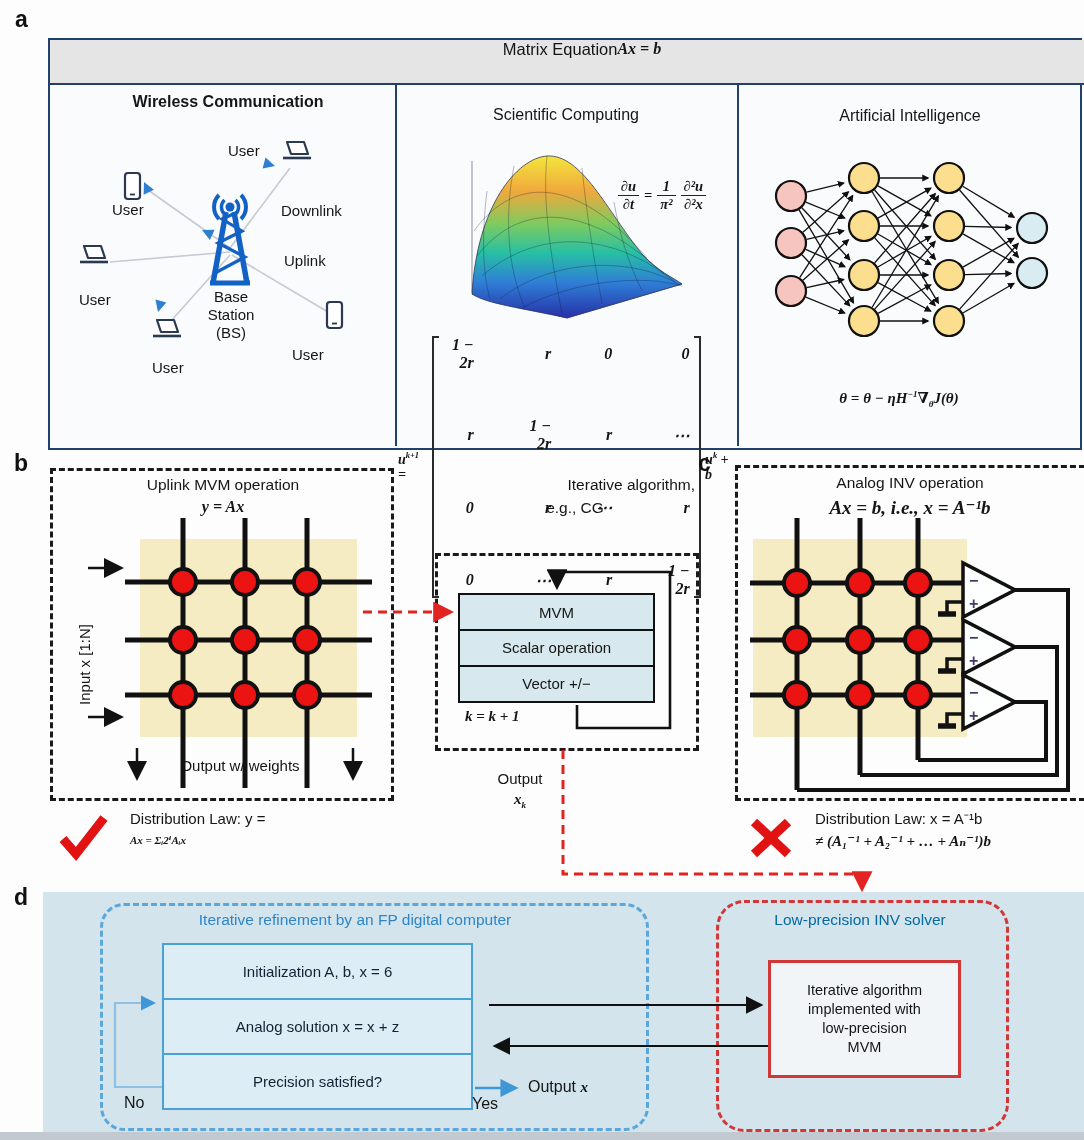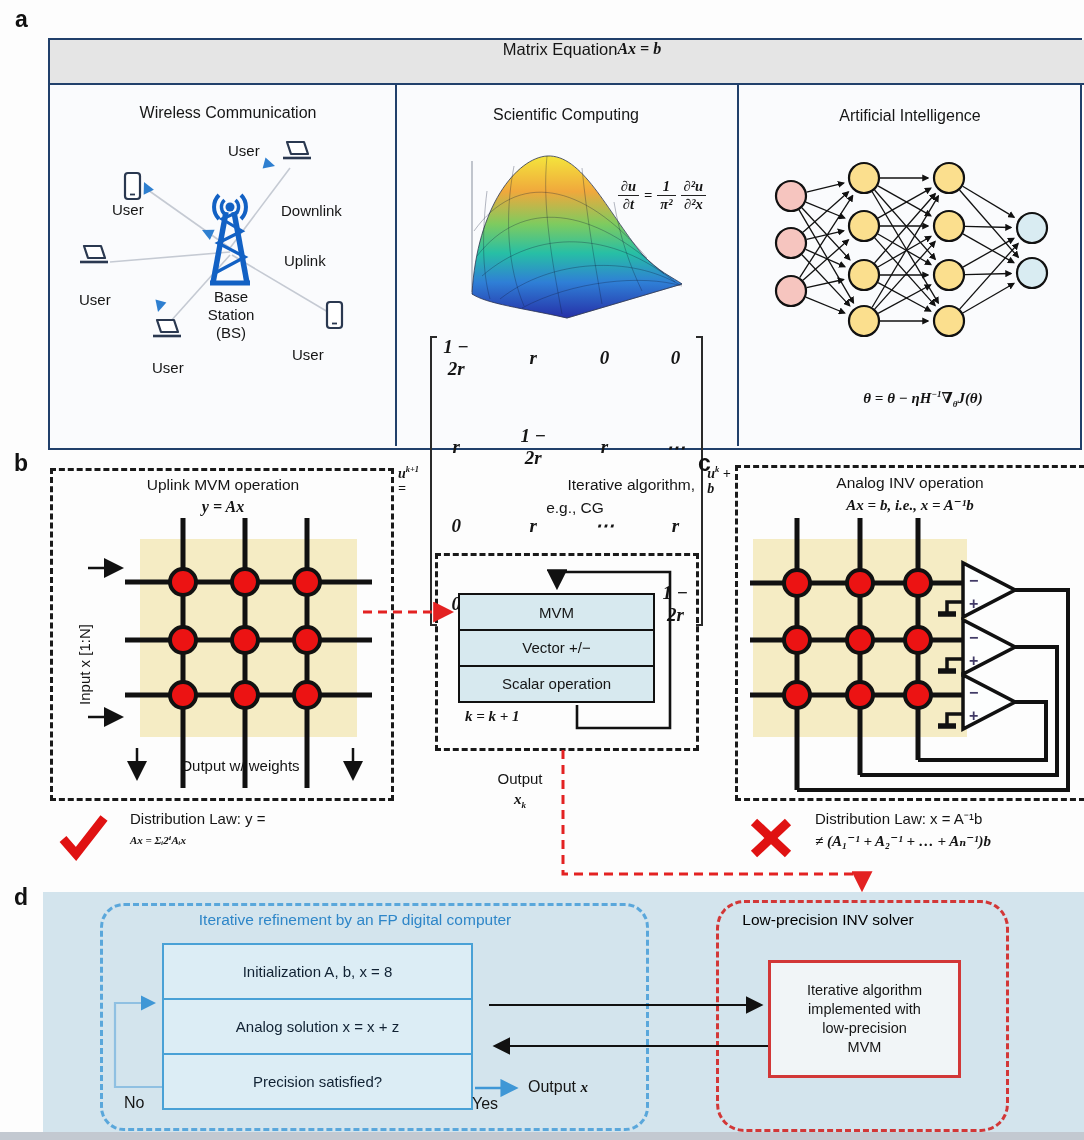"Wireless Communication" div.abs { font-weight: none -> bold; top: 104px -> 93px }
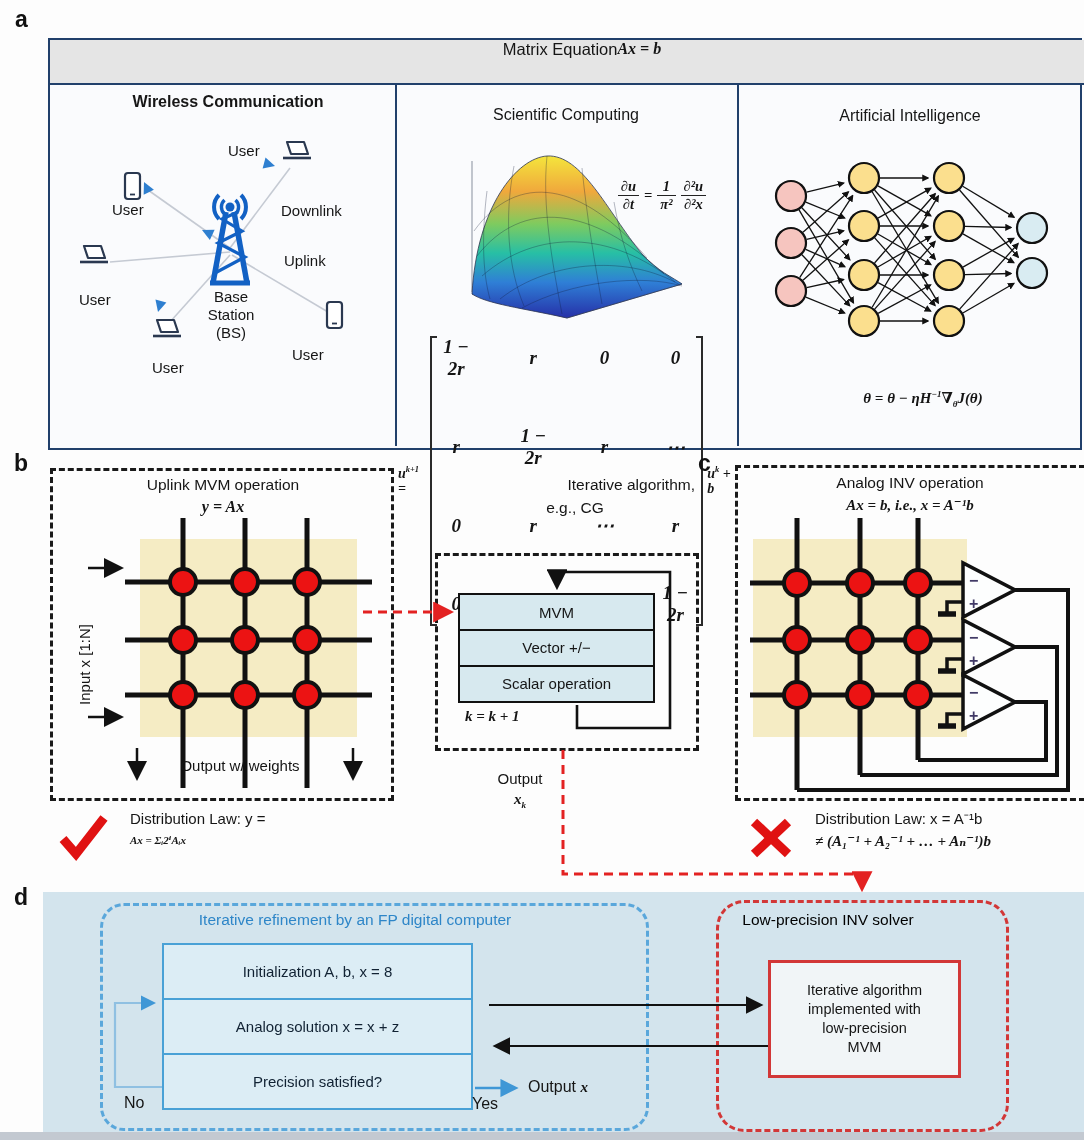"1 − 2r" .mgrid { font-size: 19px -> 16px; text-align: center -> right }
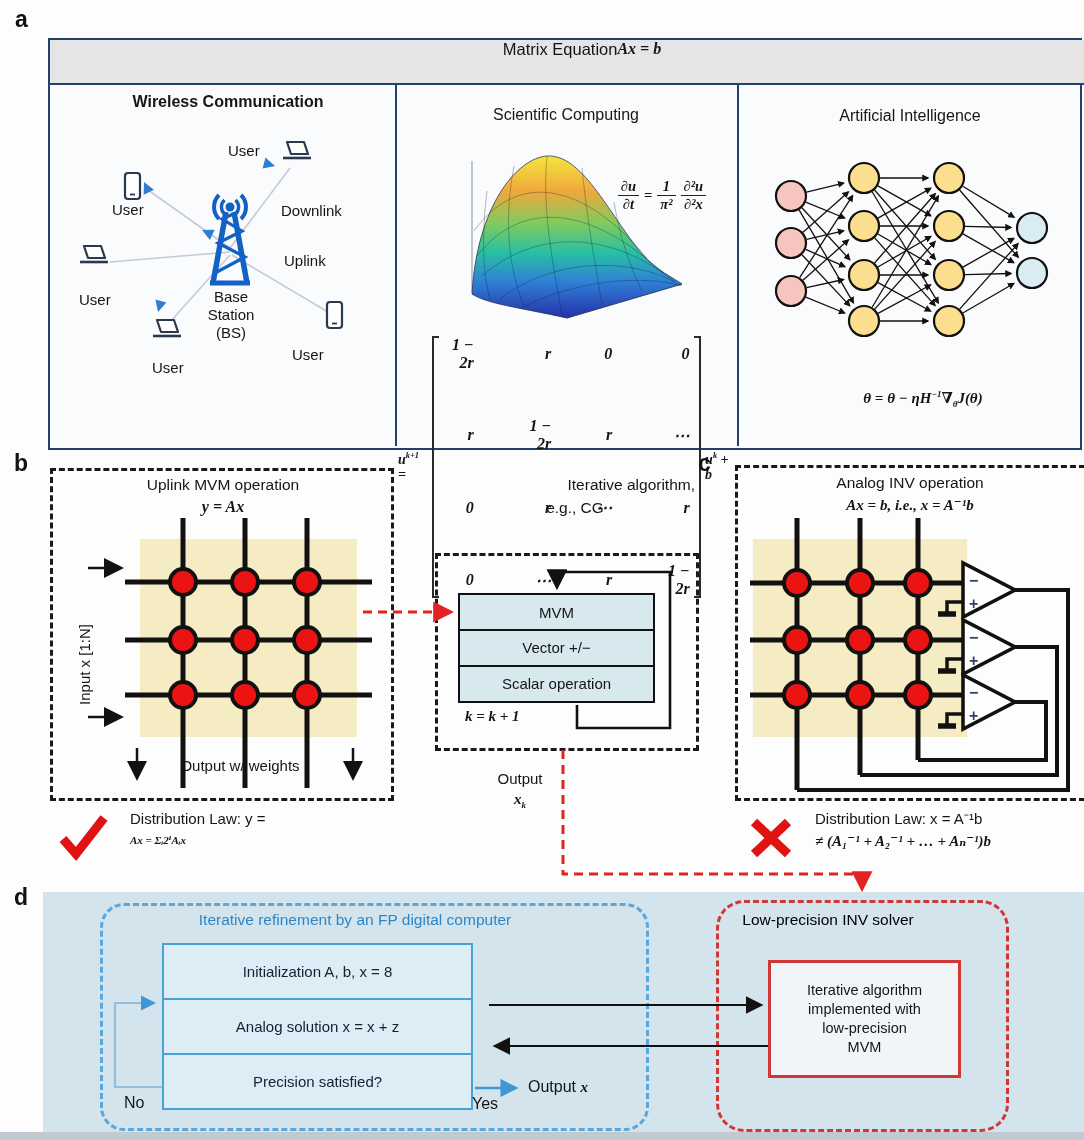"θ = θ − ηH−1∇θJ(θ)" div.abs { left: 813px -> 789px }
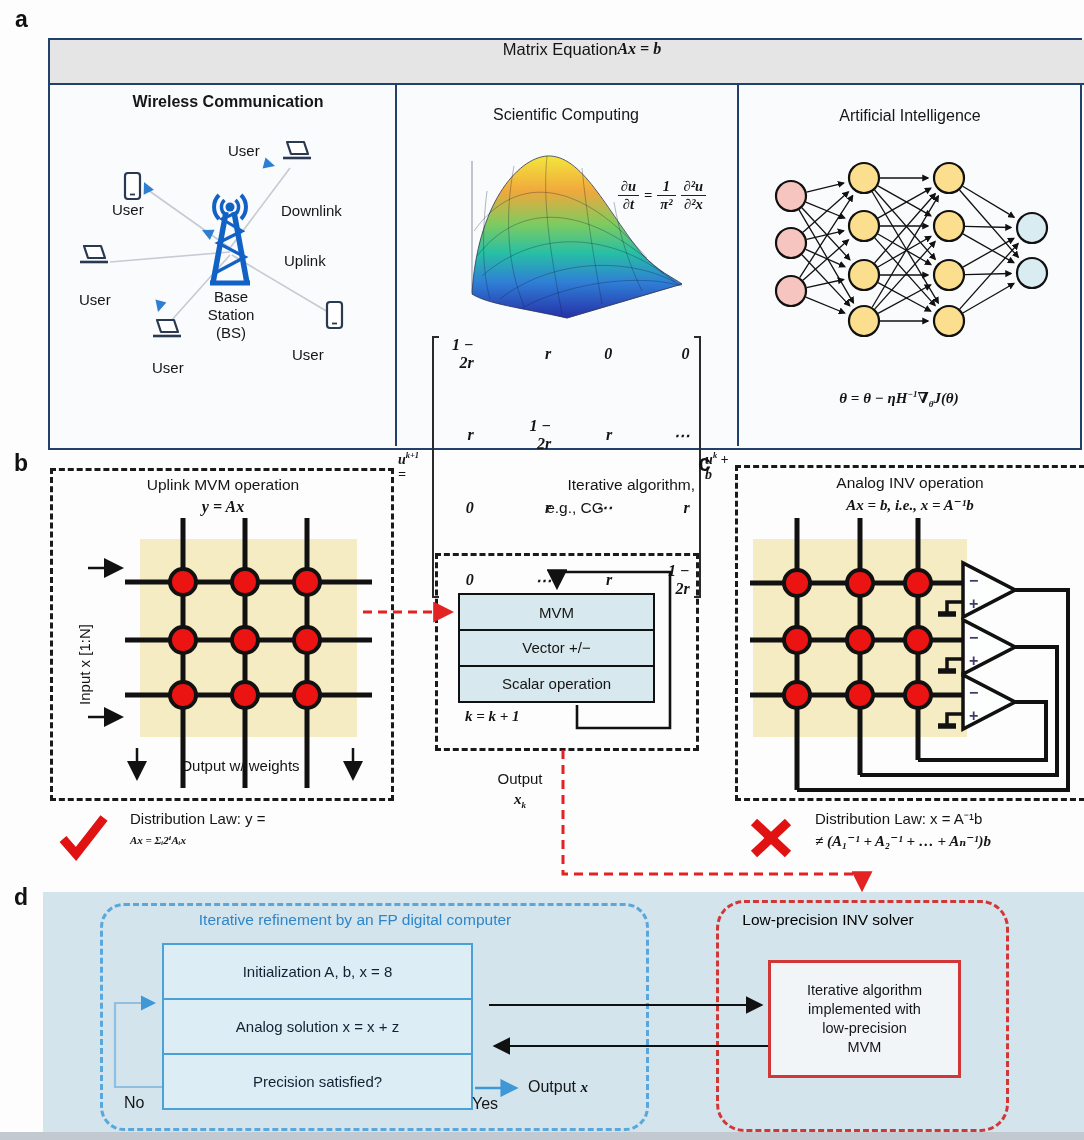"Ax = b, i.e., x" div.abs { font-size: 15px -> 19px }
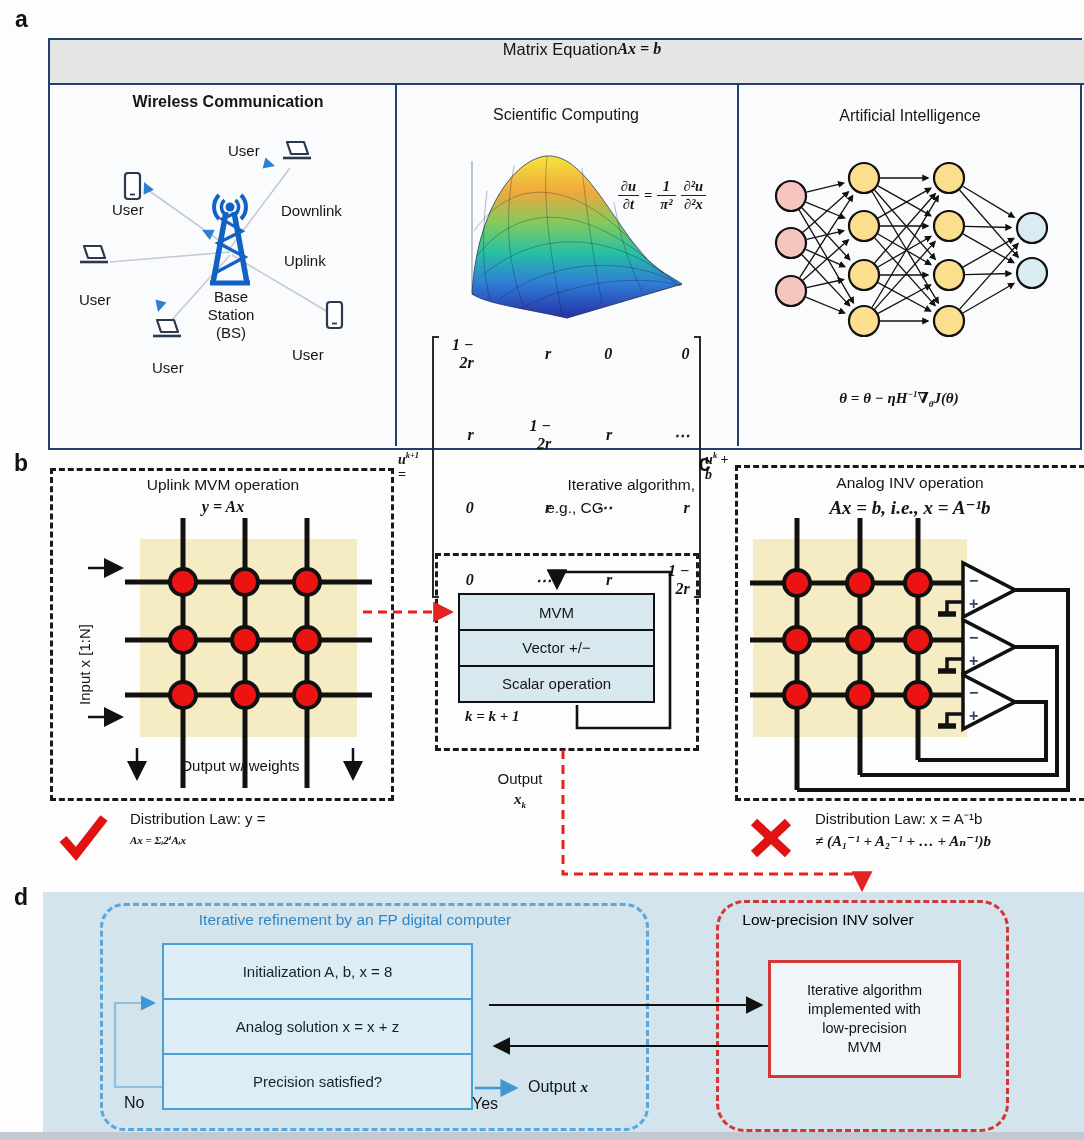"Vector +/−" div.iterstep { order: before "Scalar operation" -> after "Scalar operation" }
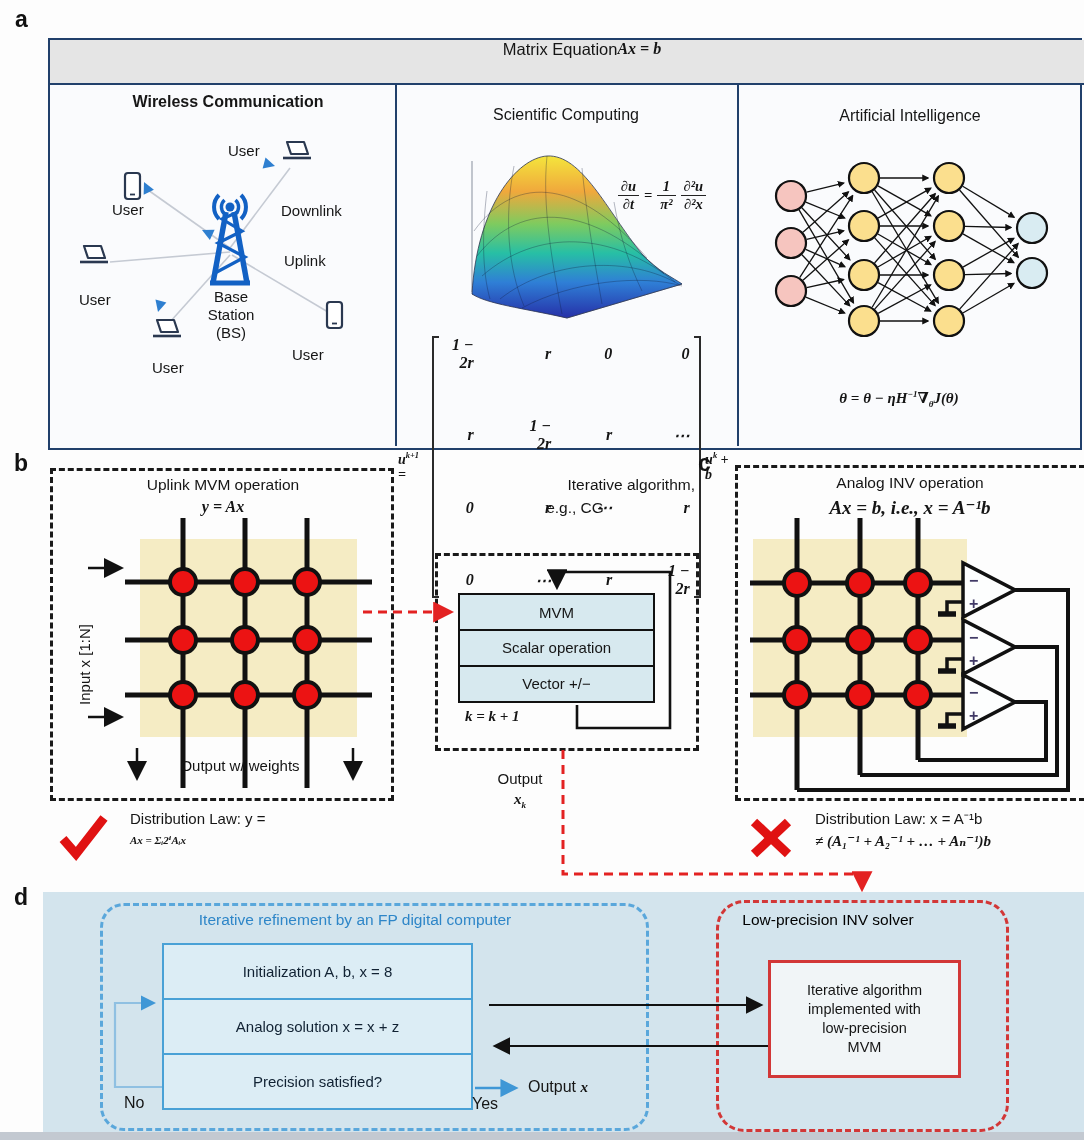"Low-precision INV solver" div.abs { color: #000000 -> #0369a1; left: 708px -> 740px }
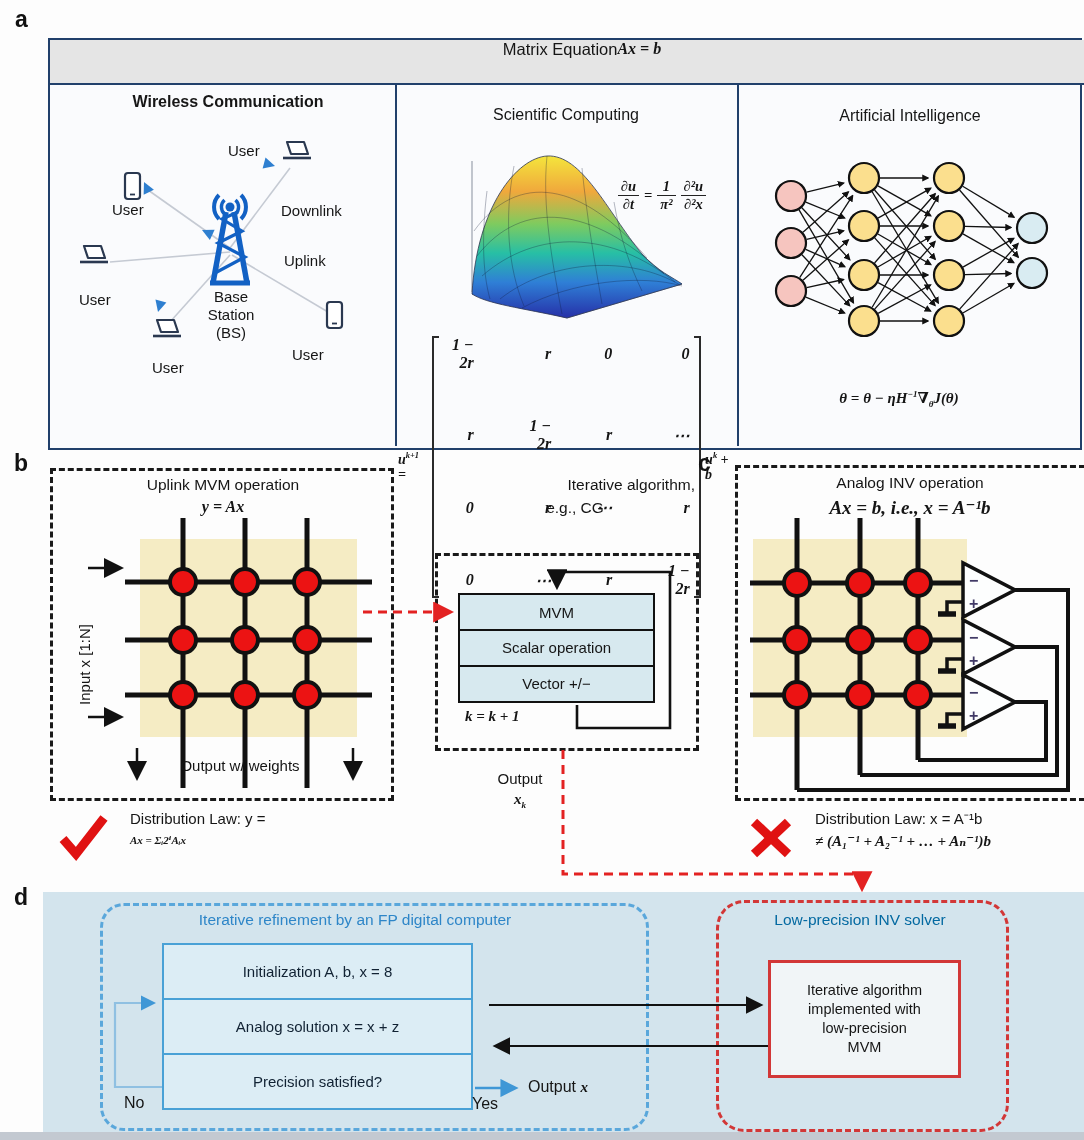"Initialization A, b, x =" div.dstep { text: 8 -> 6 }
